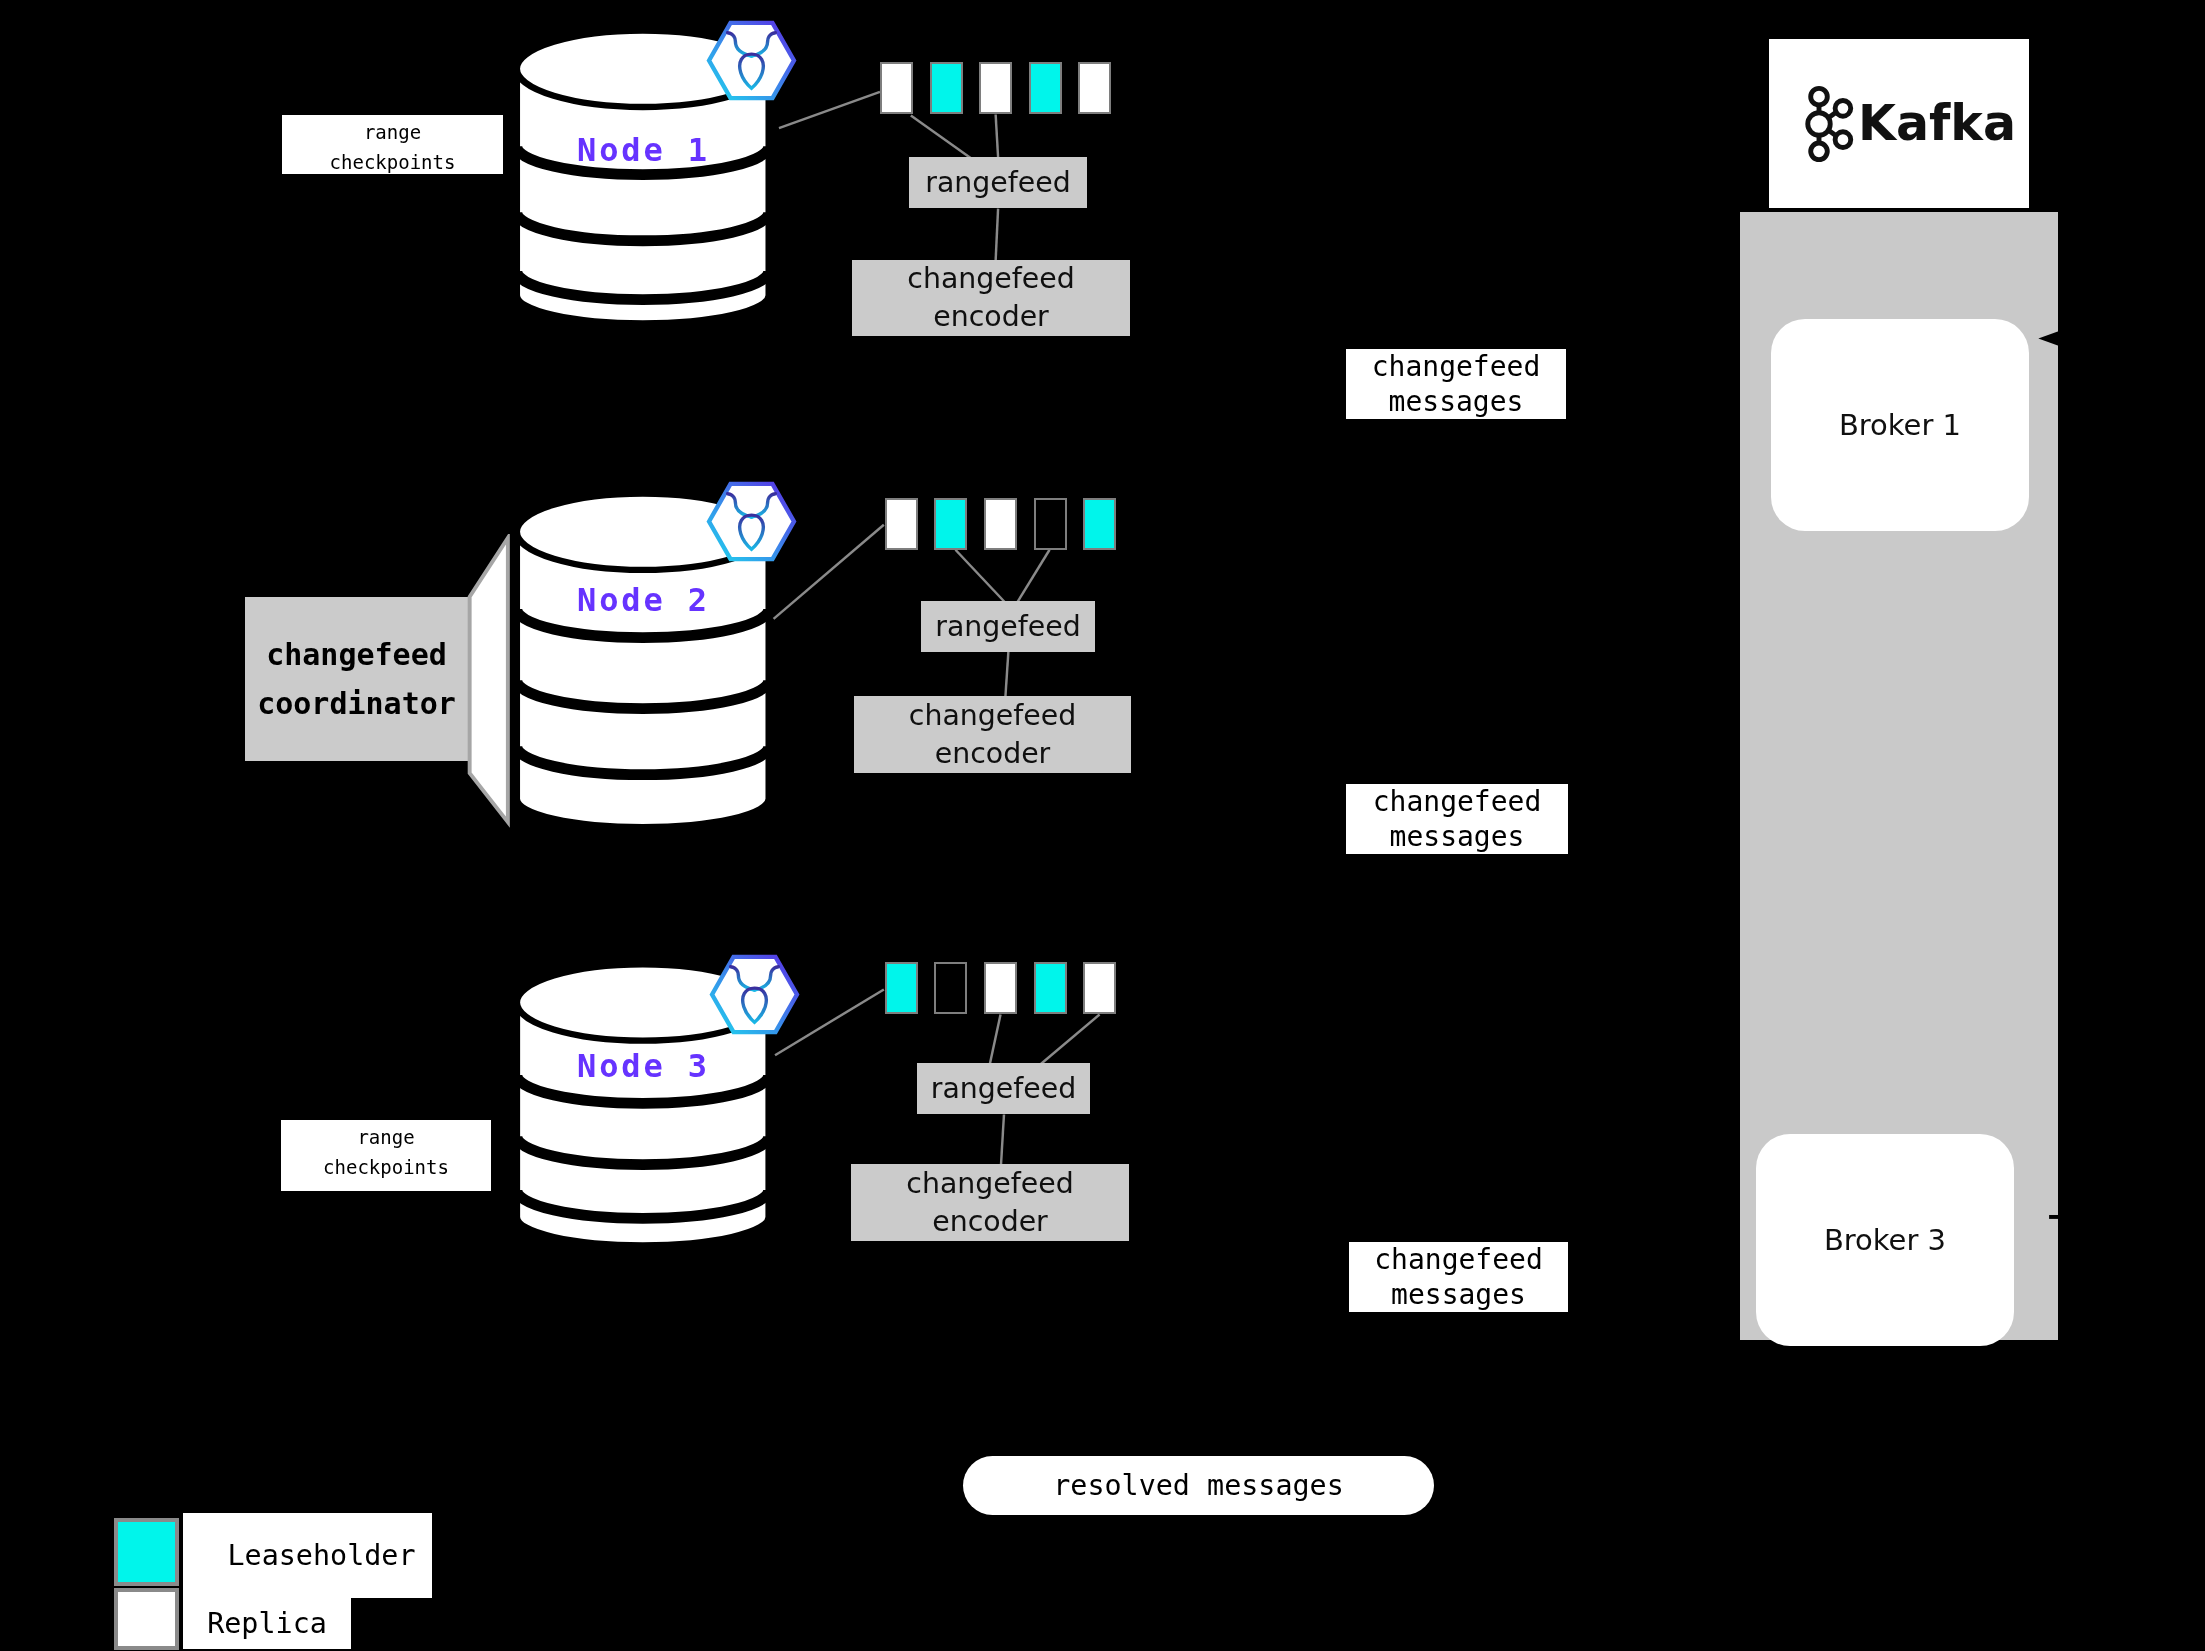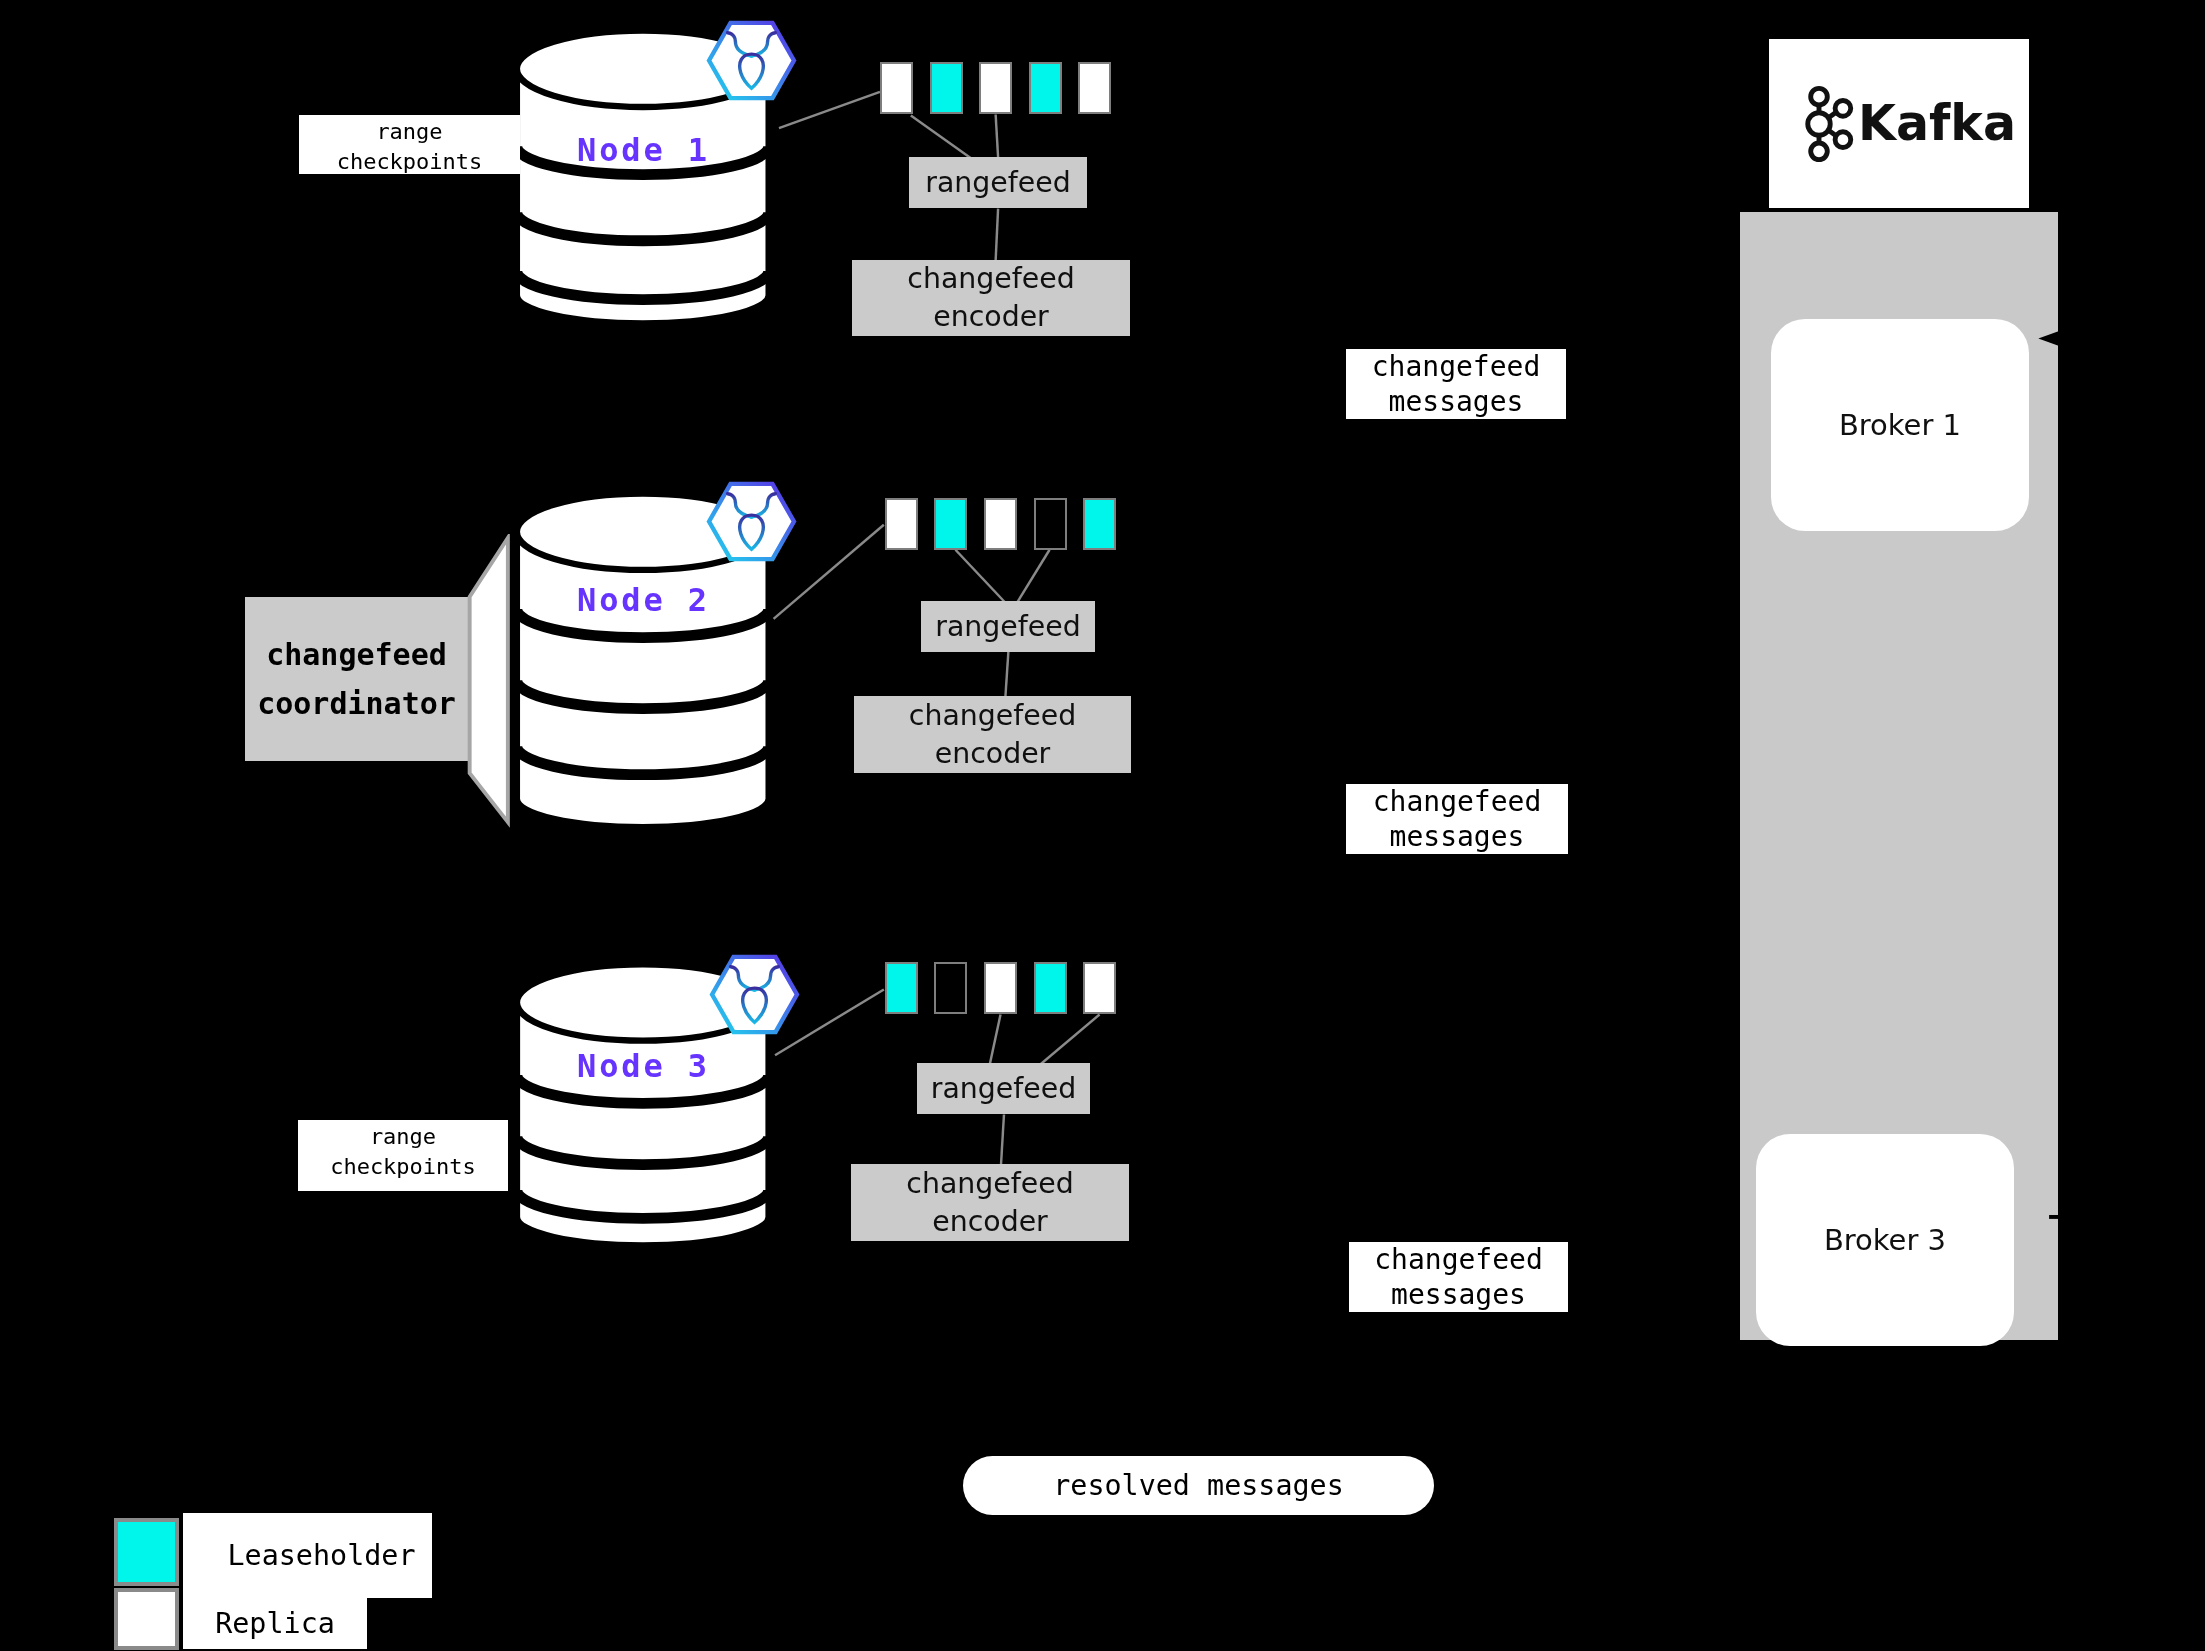"range" .sidebox { font-size: 22px -> 19px; margin-left: 17px -> none }
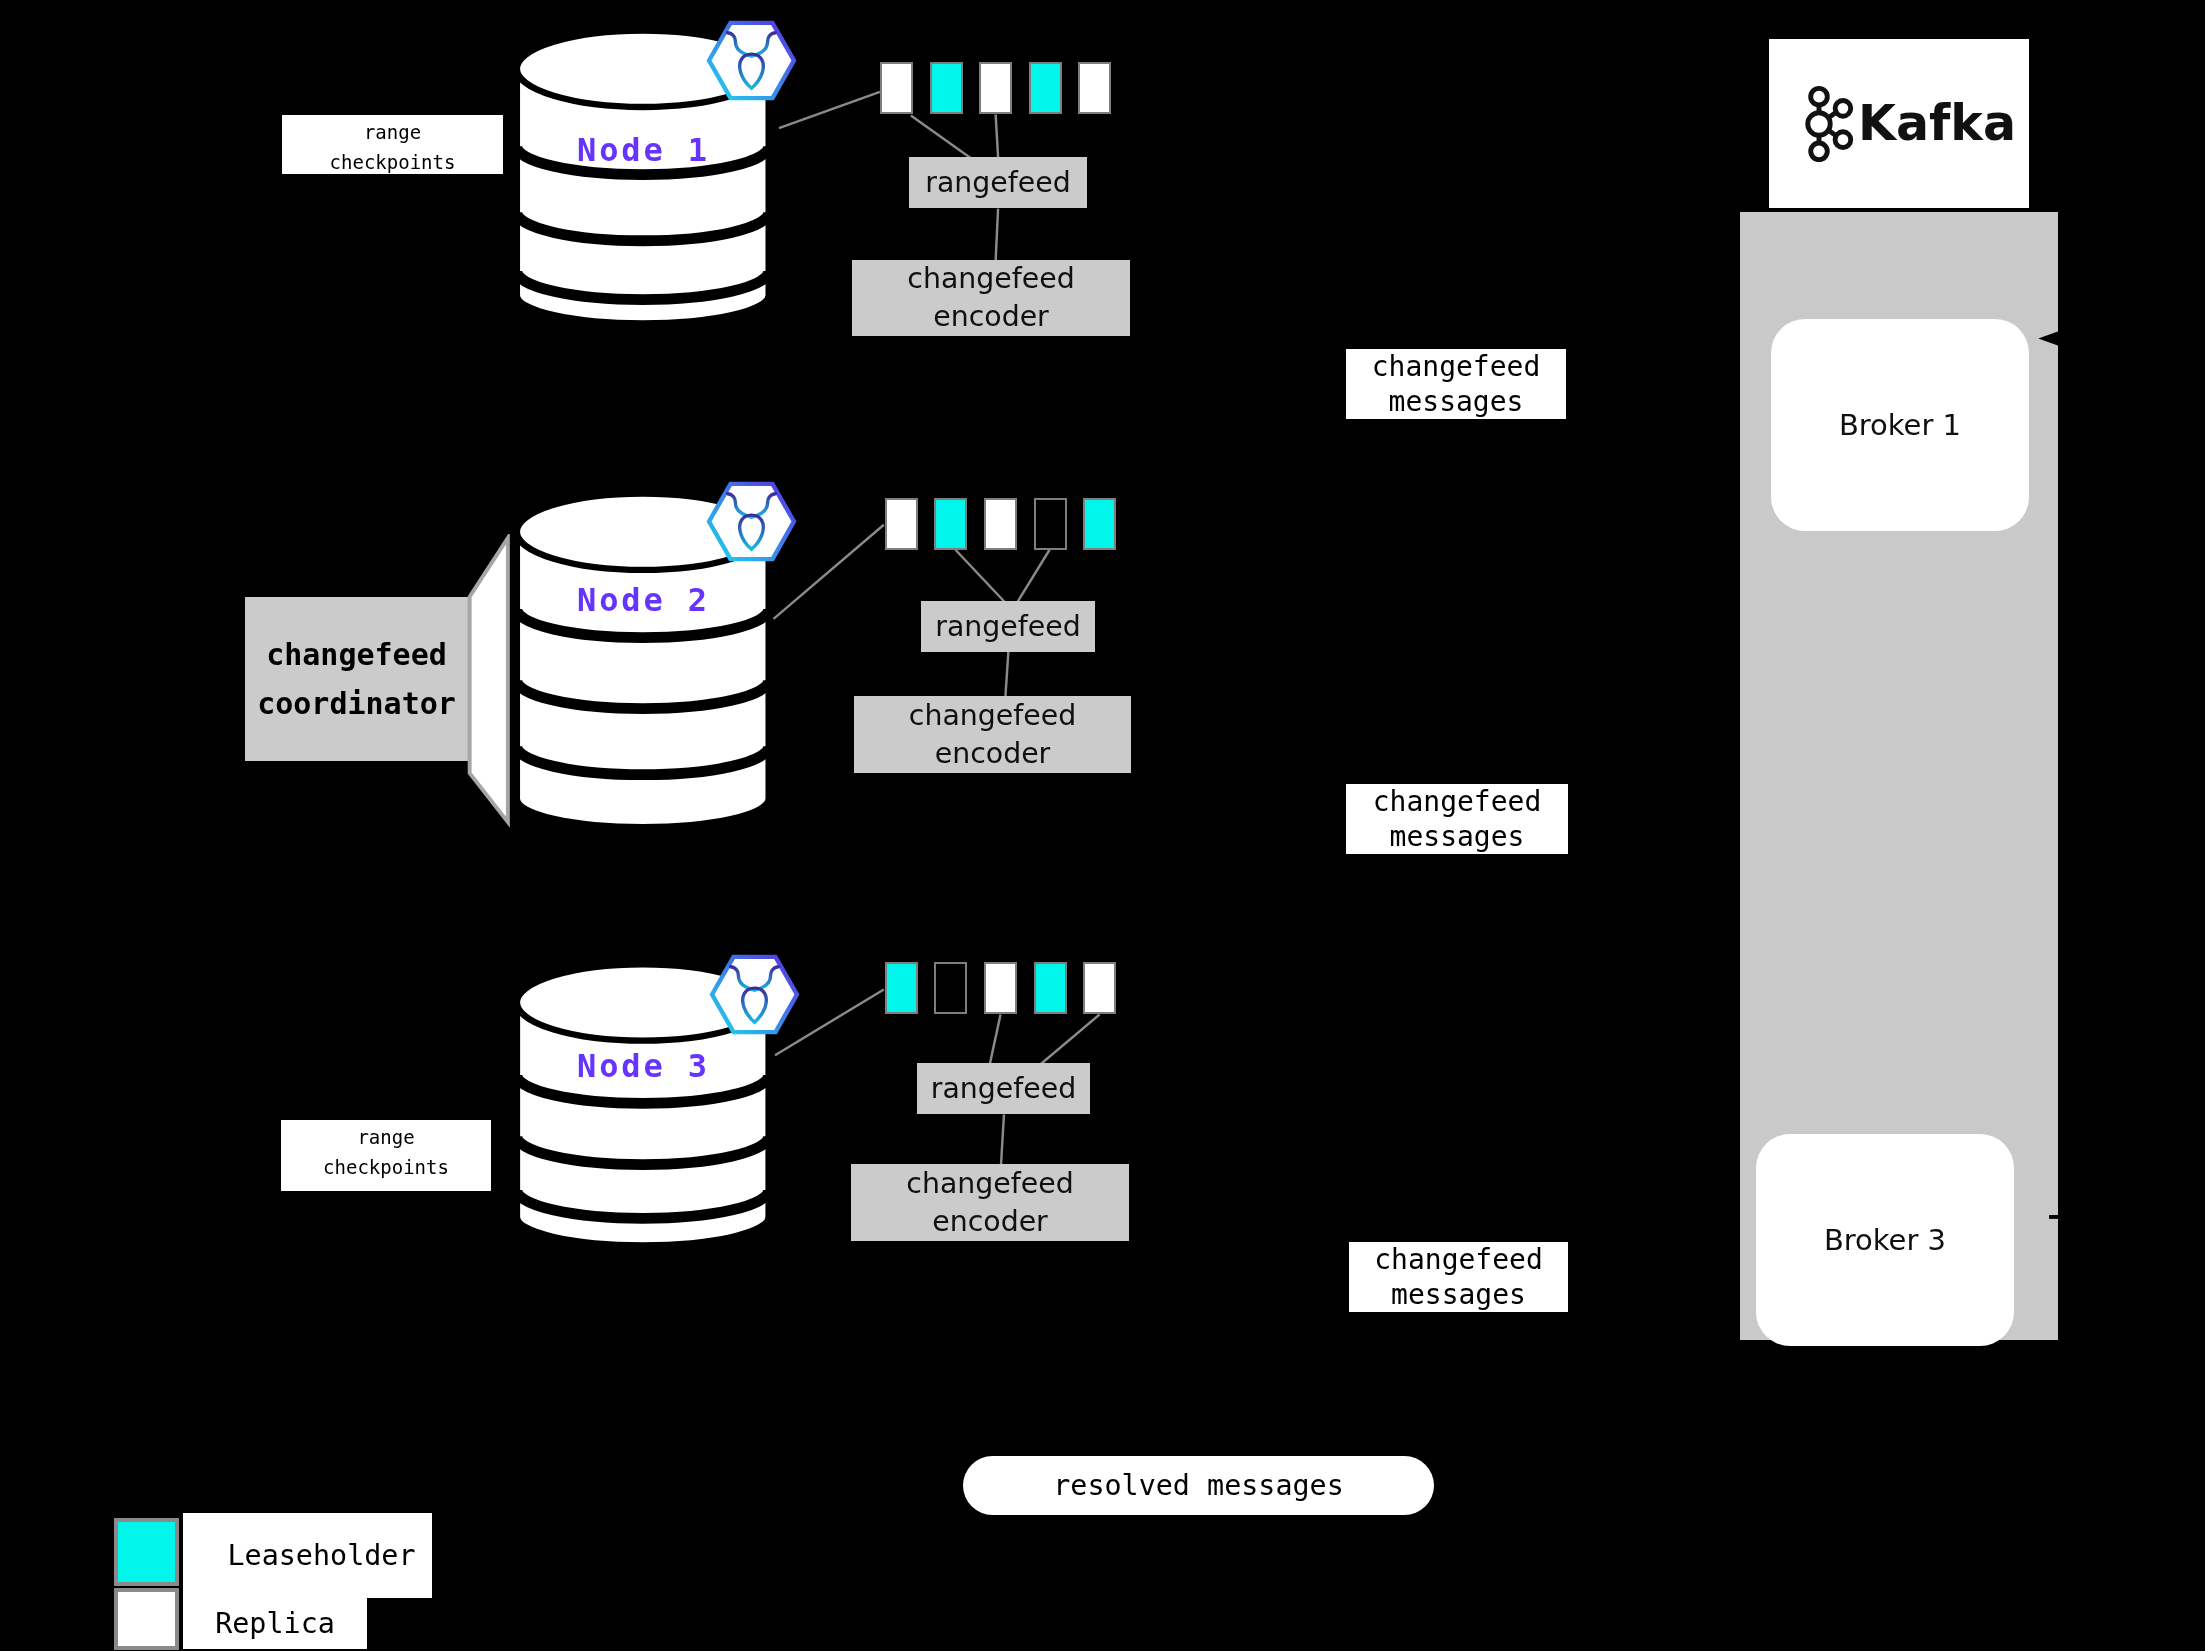"Replica" div.abs { width: 184px -> 168px }
